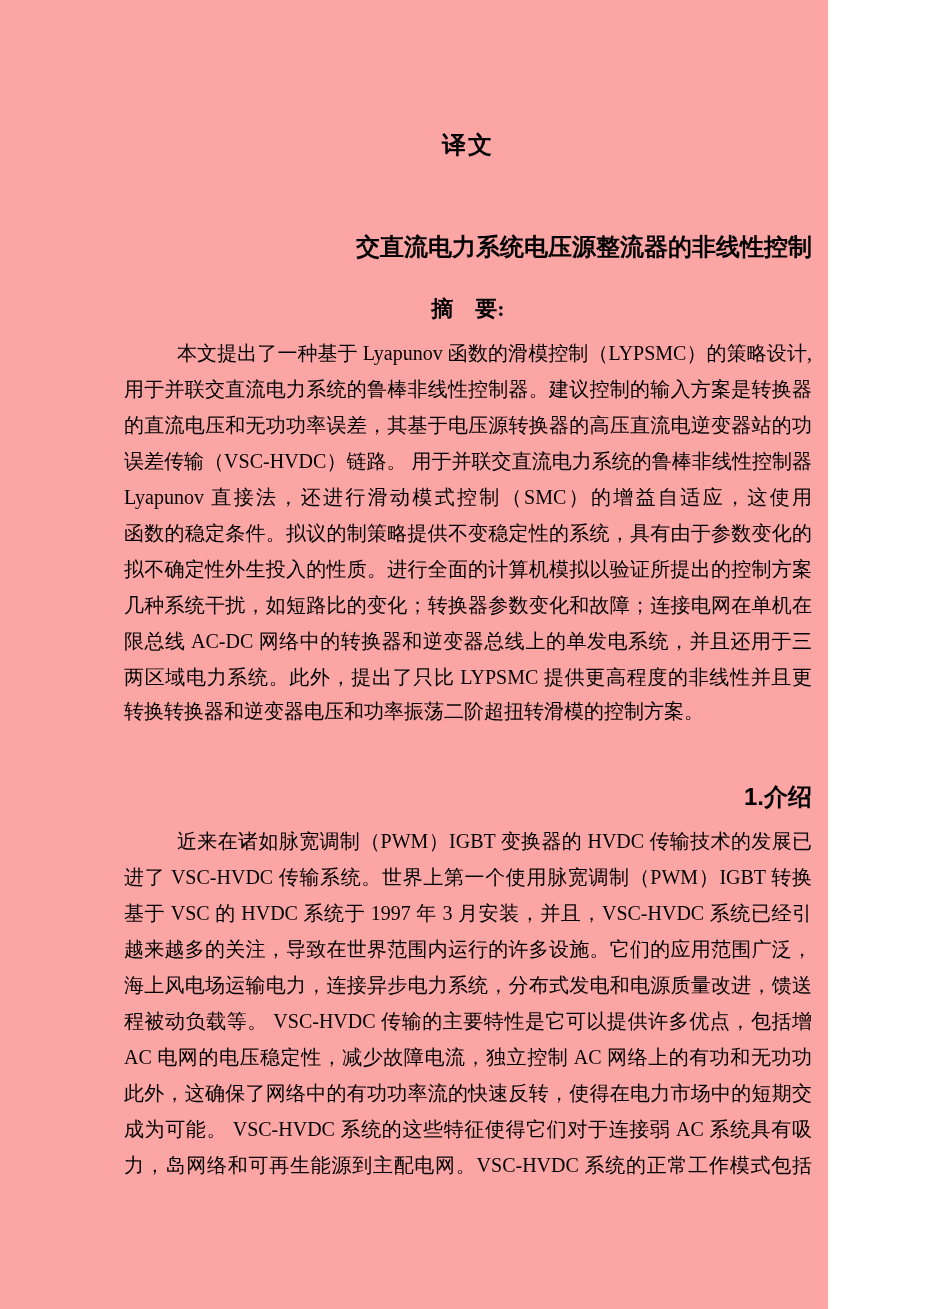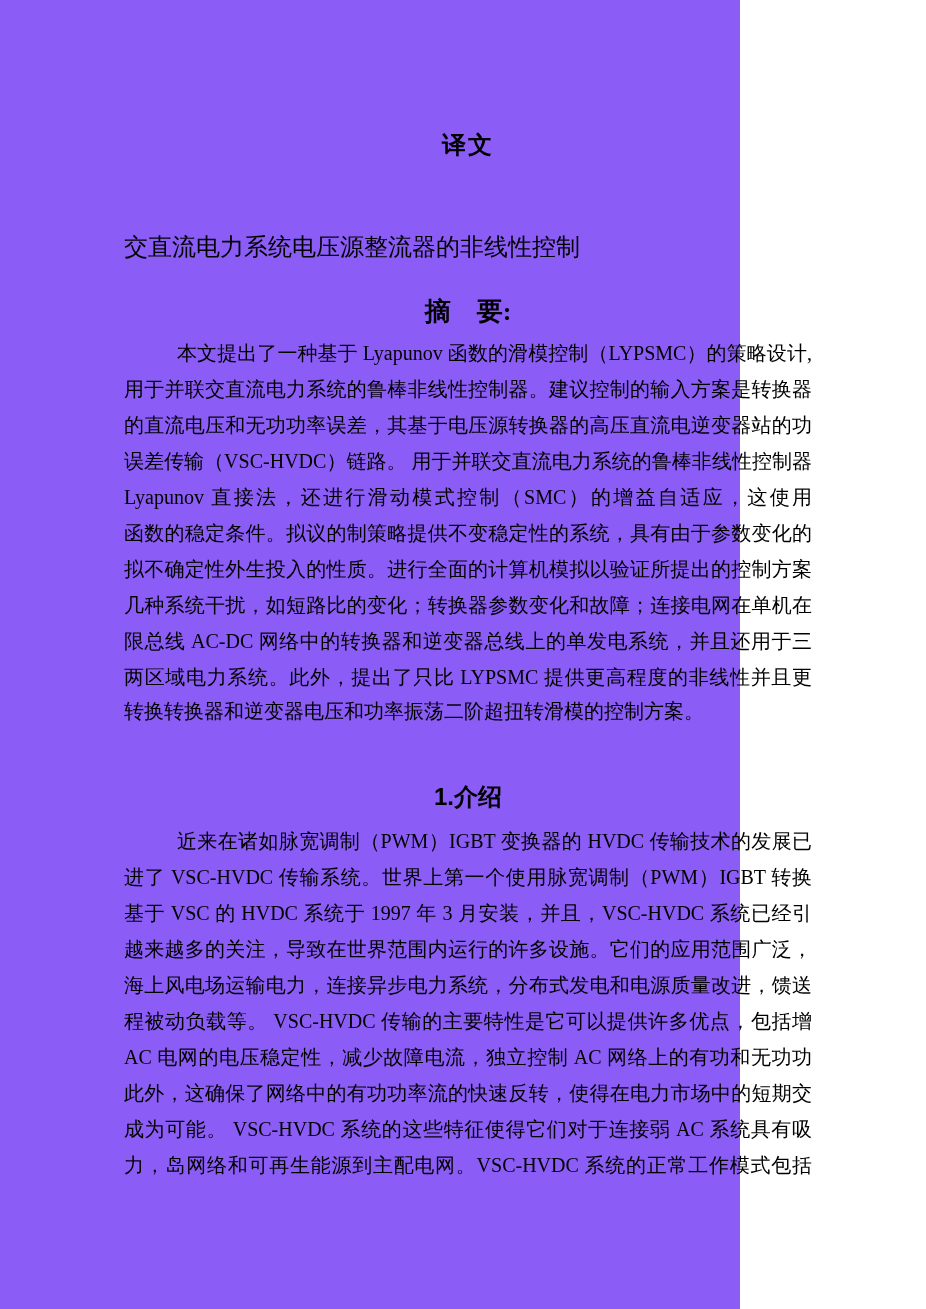"译文" .page { background: #8b5cf6 -> #fca5a5; width: 740px -> 828px }
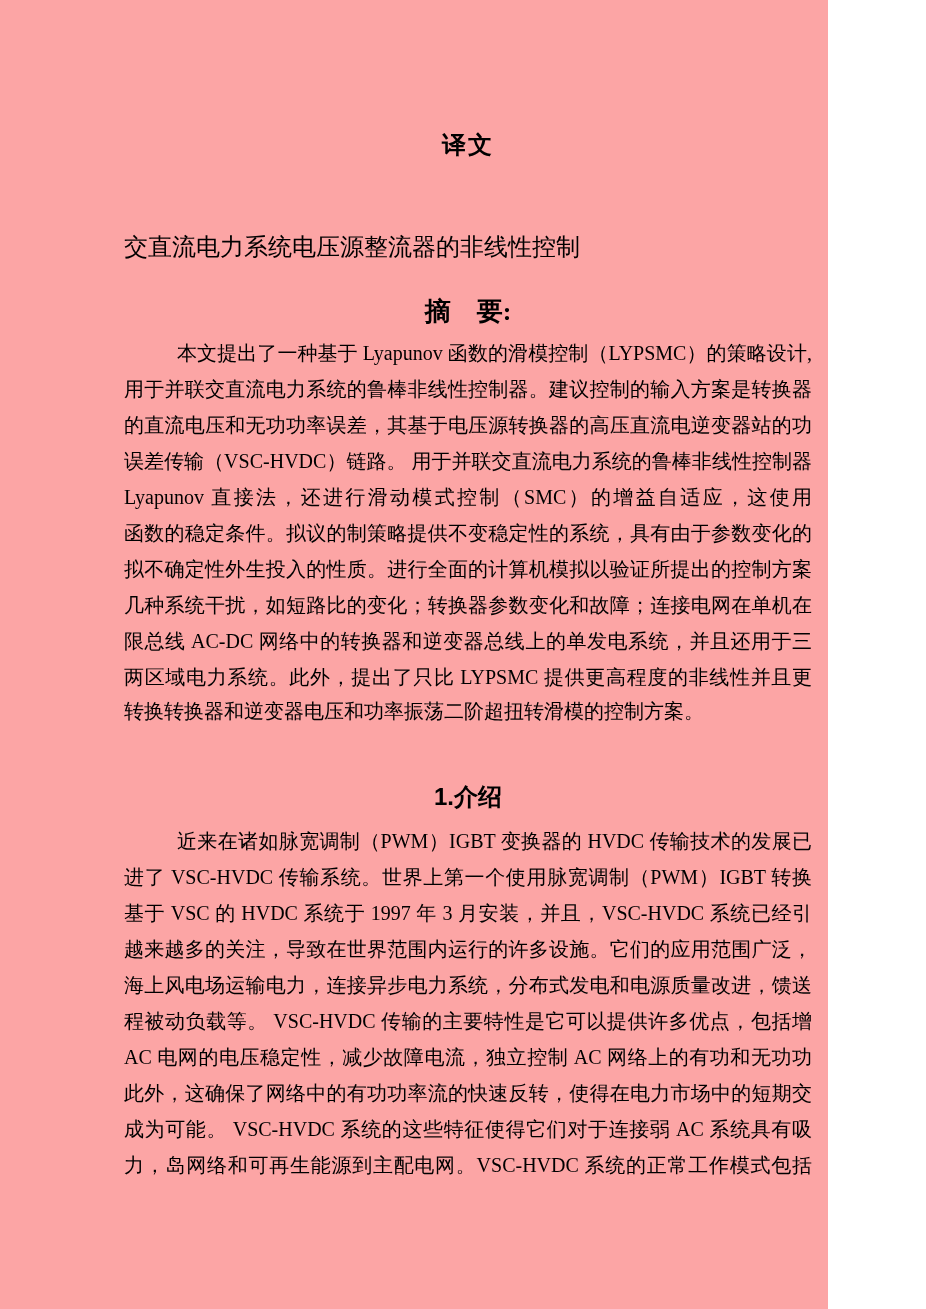"交直流电力系统电压源整流器的非线性控制" .article-title { font-weight: 400 -> 700; text-align: left -> right }
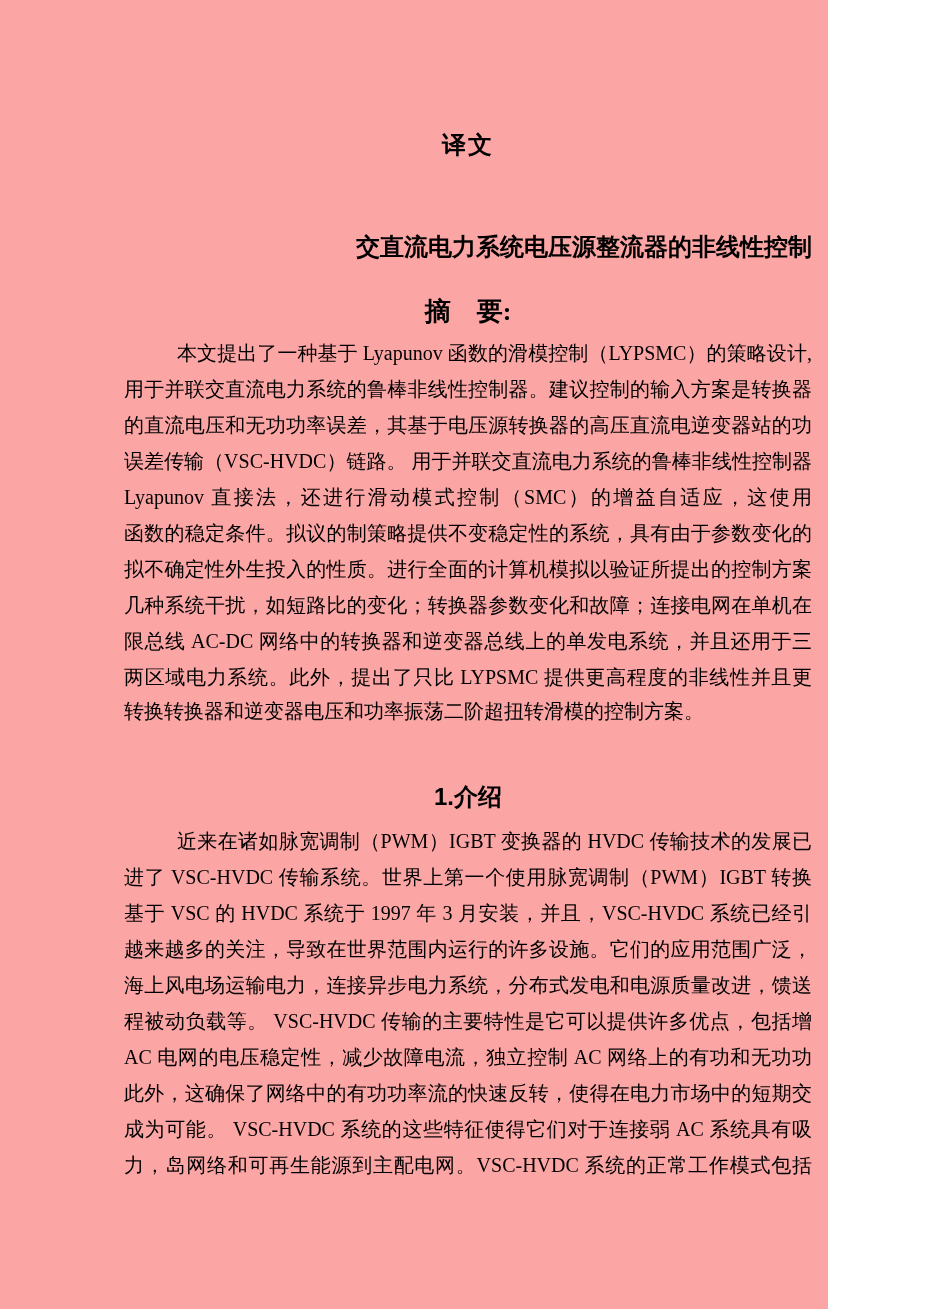"摘 要:" .abstract-label { font-size: 26px -> 22px }
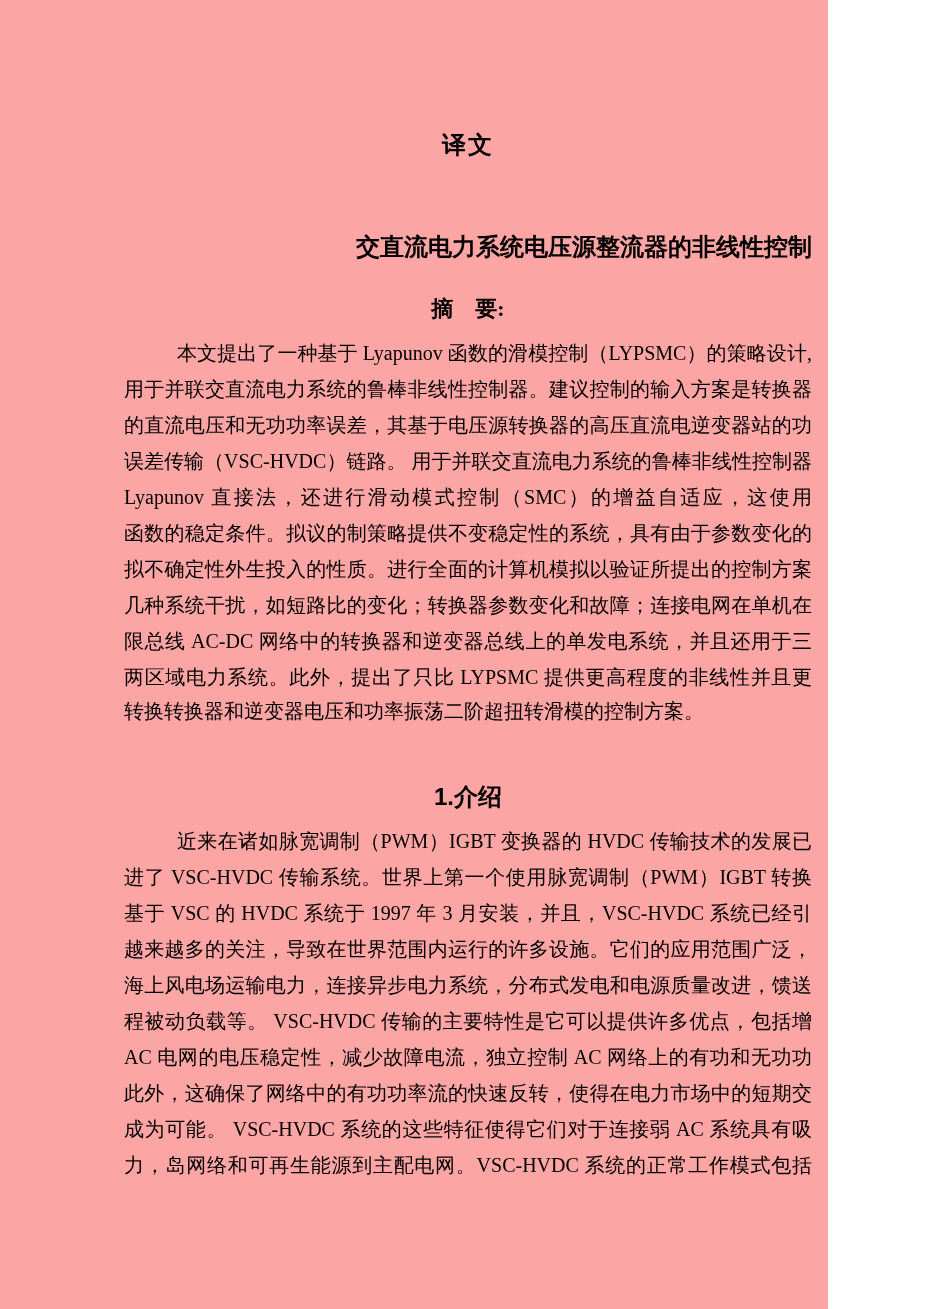"1.介绍" .section-heading { text-align: center -> right }
